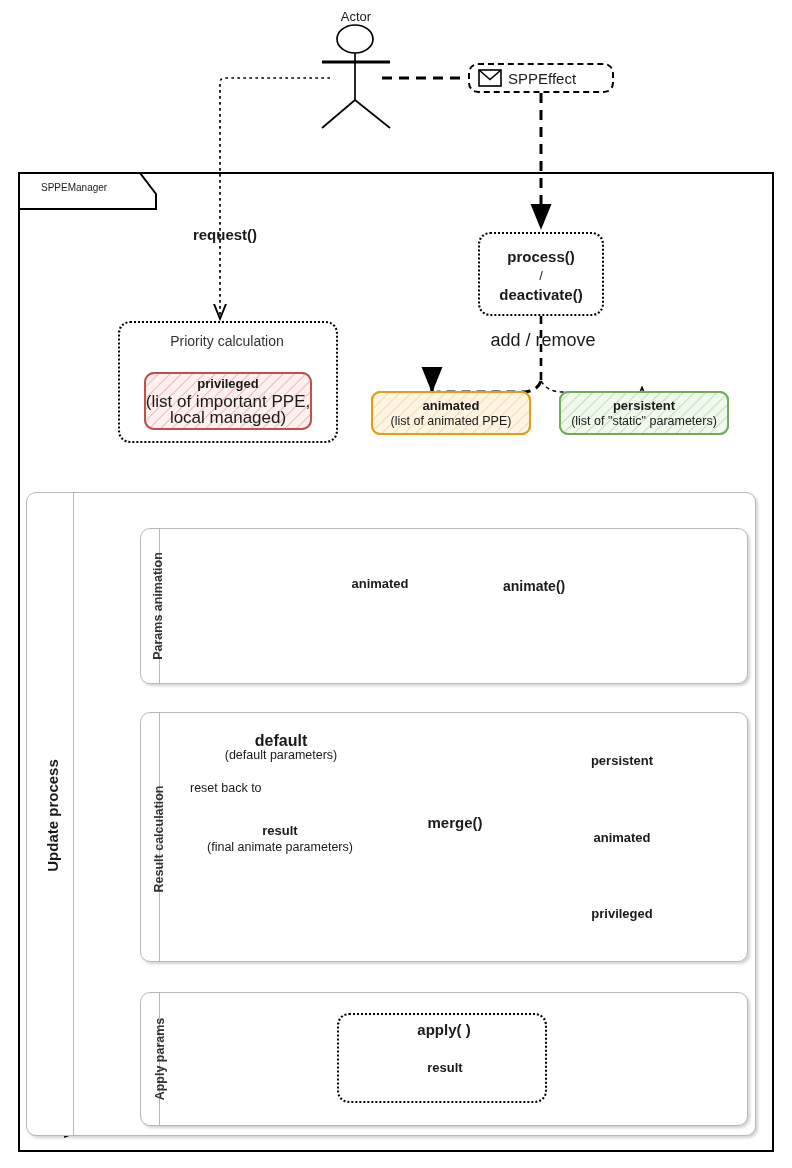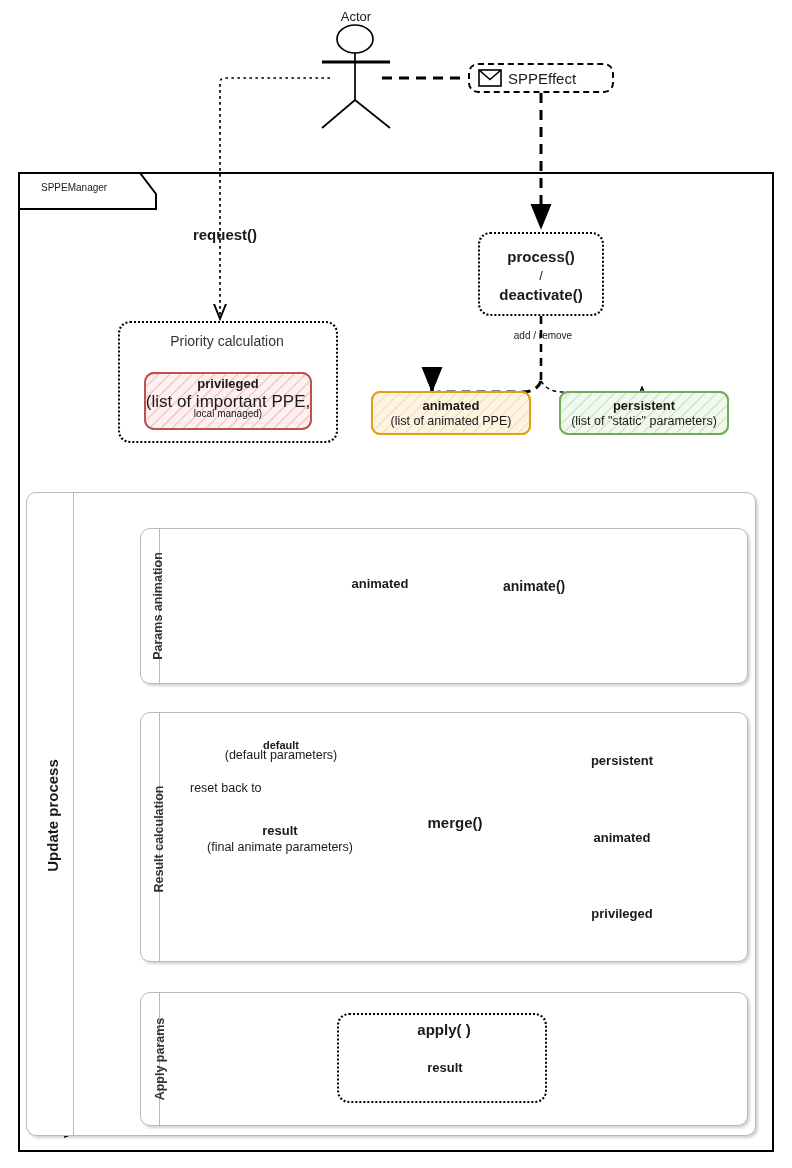"add / remove" div.txt { font-size: 10px -> 18px }
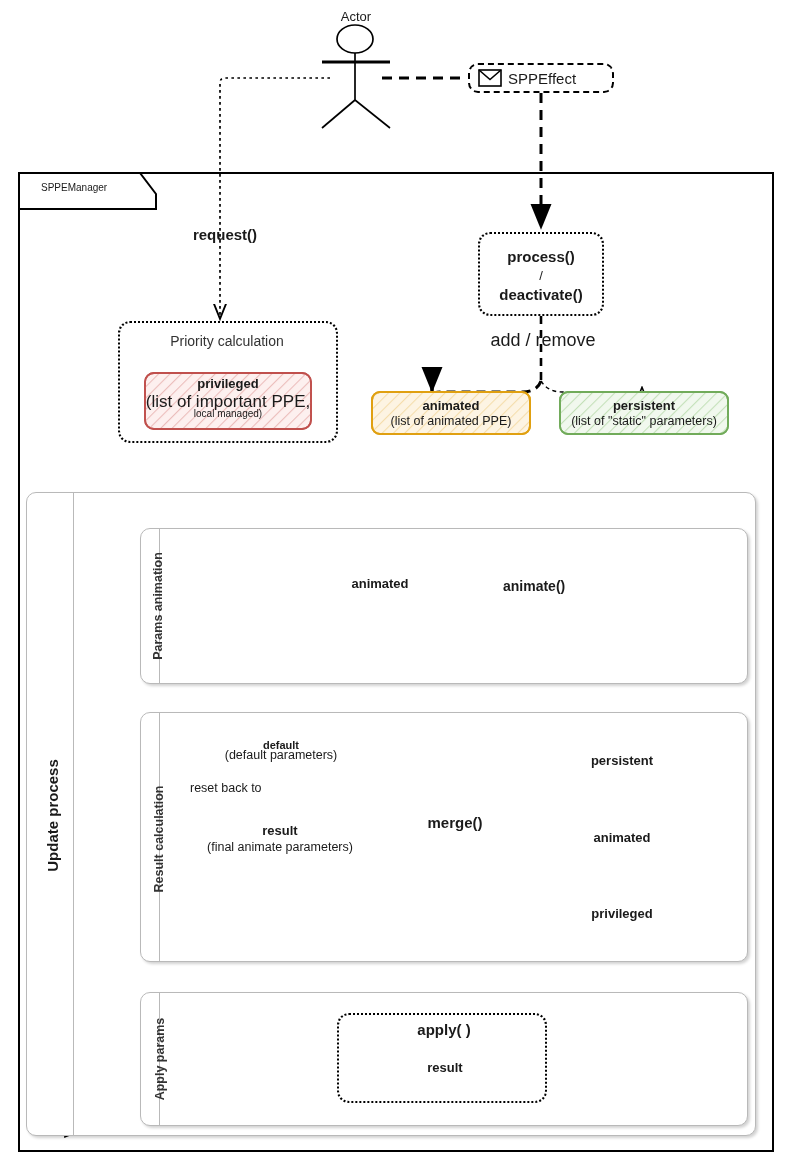"local managed)" div.txt { font-size: 10px -> 17px }
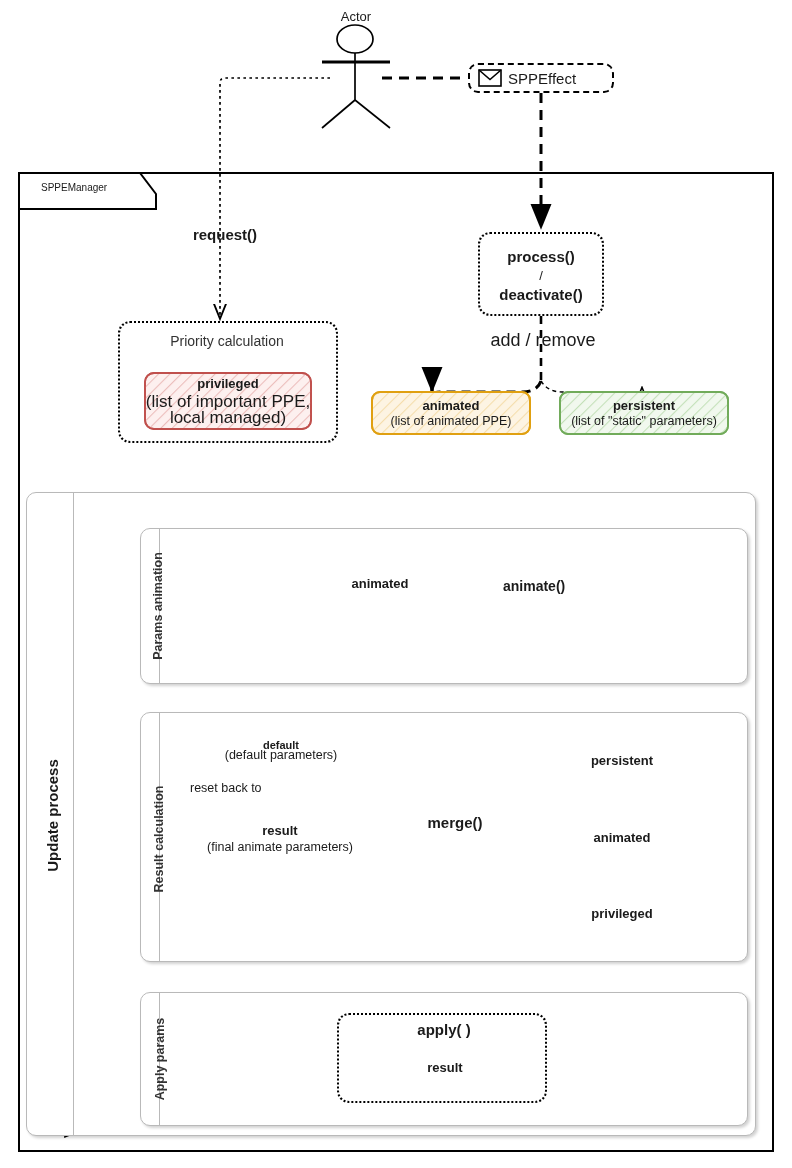"default" div.txt { font-size: 11px -> 16px; margin-top: 8px -> none }
